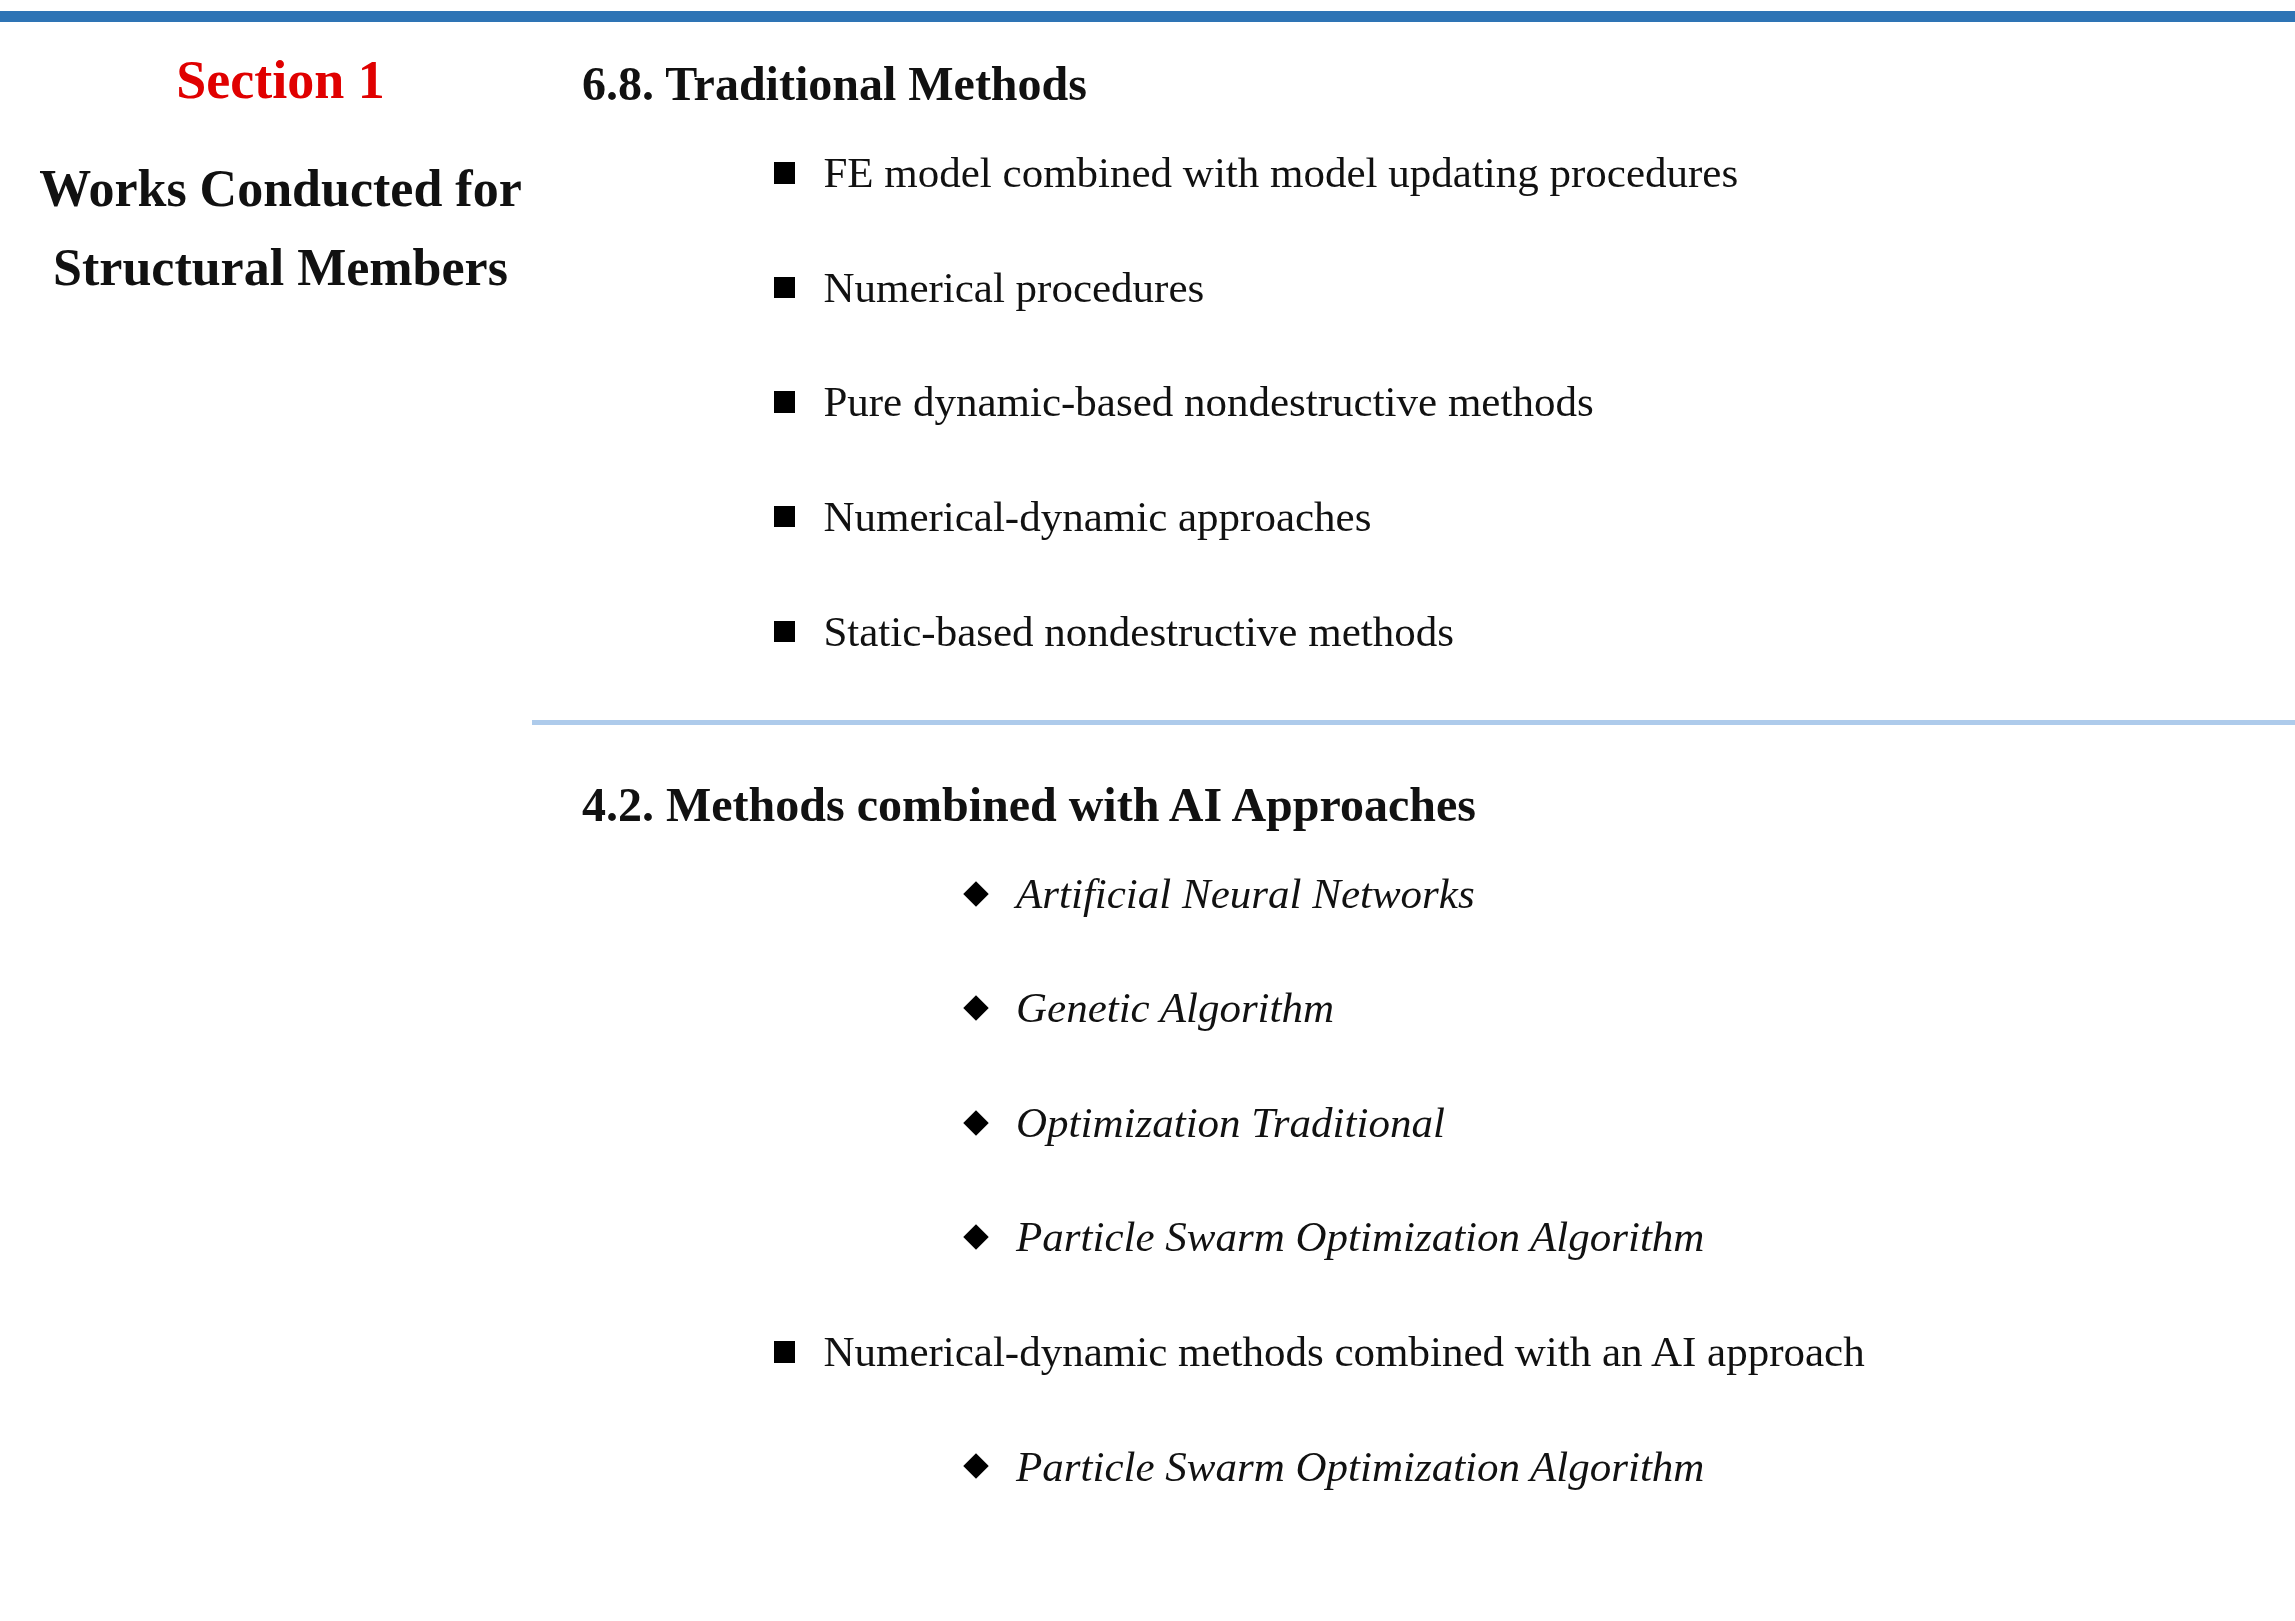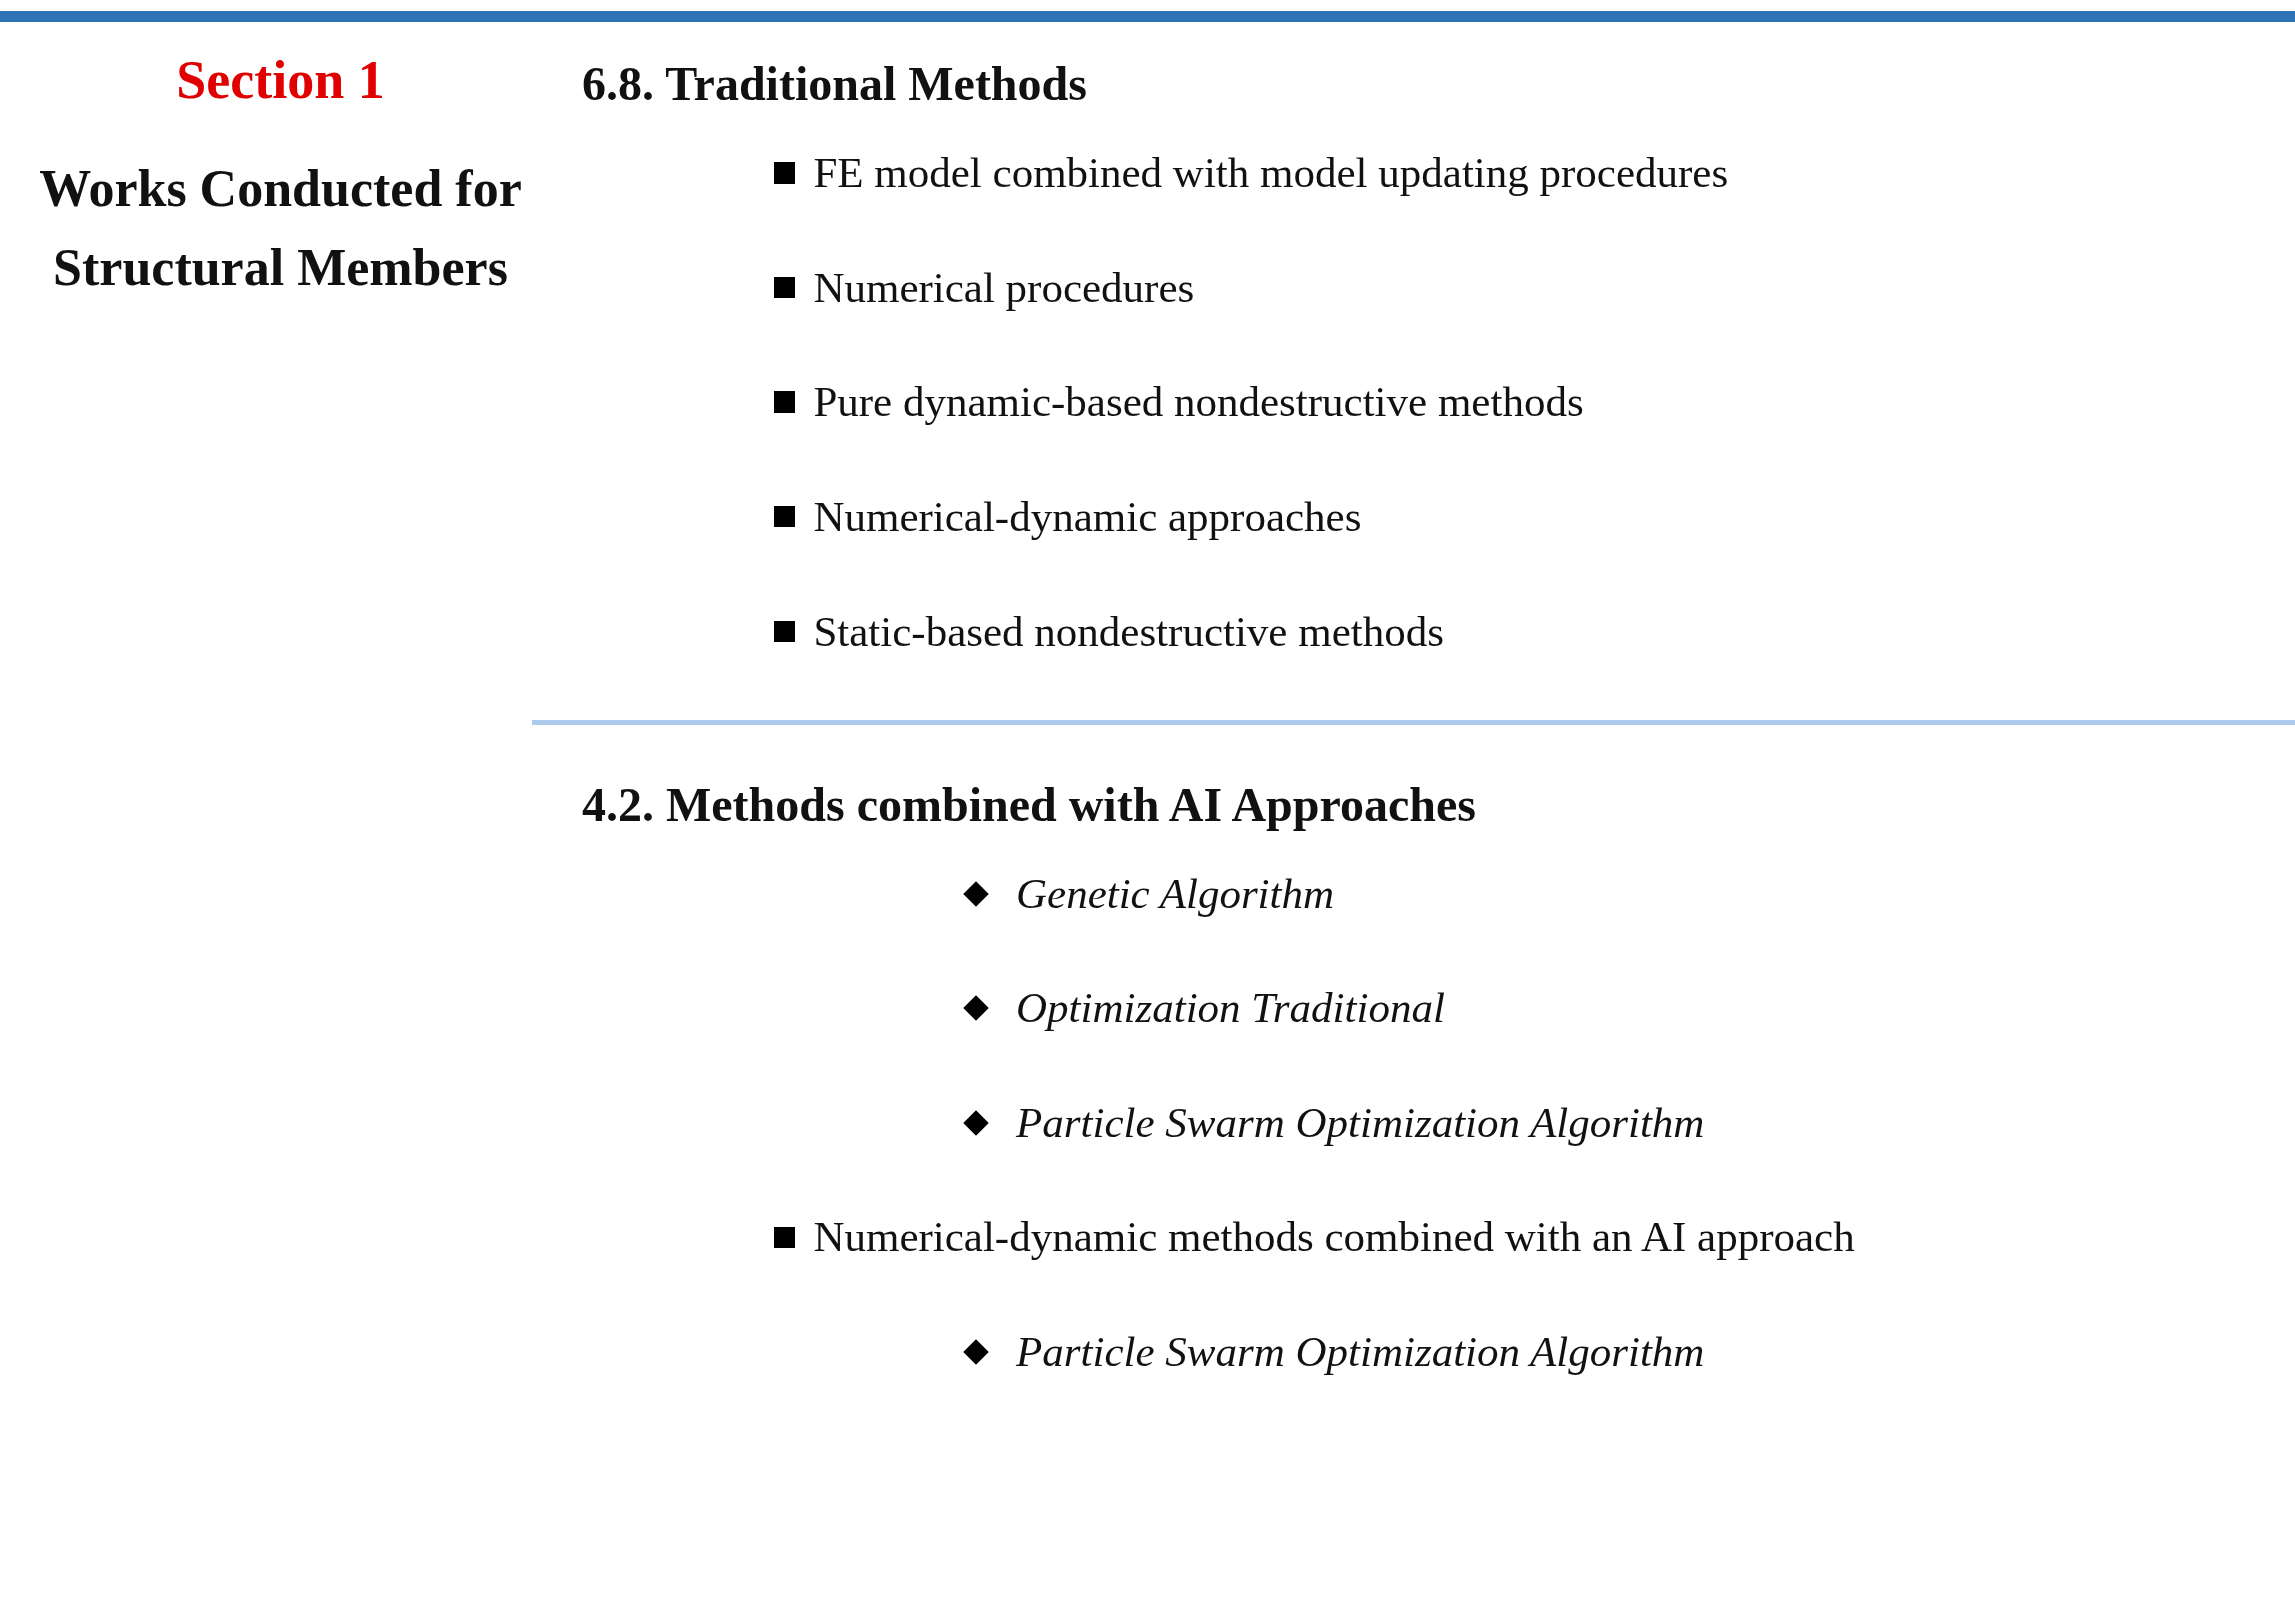"FE model combined with model" .row { gap: 18px -> 28px }
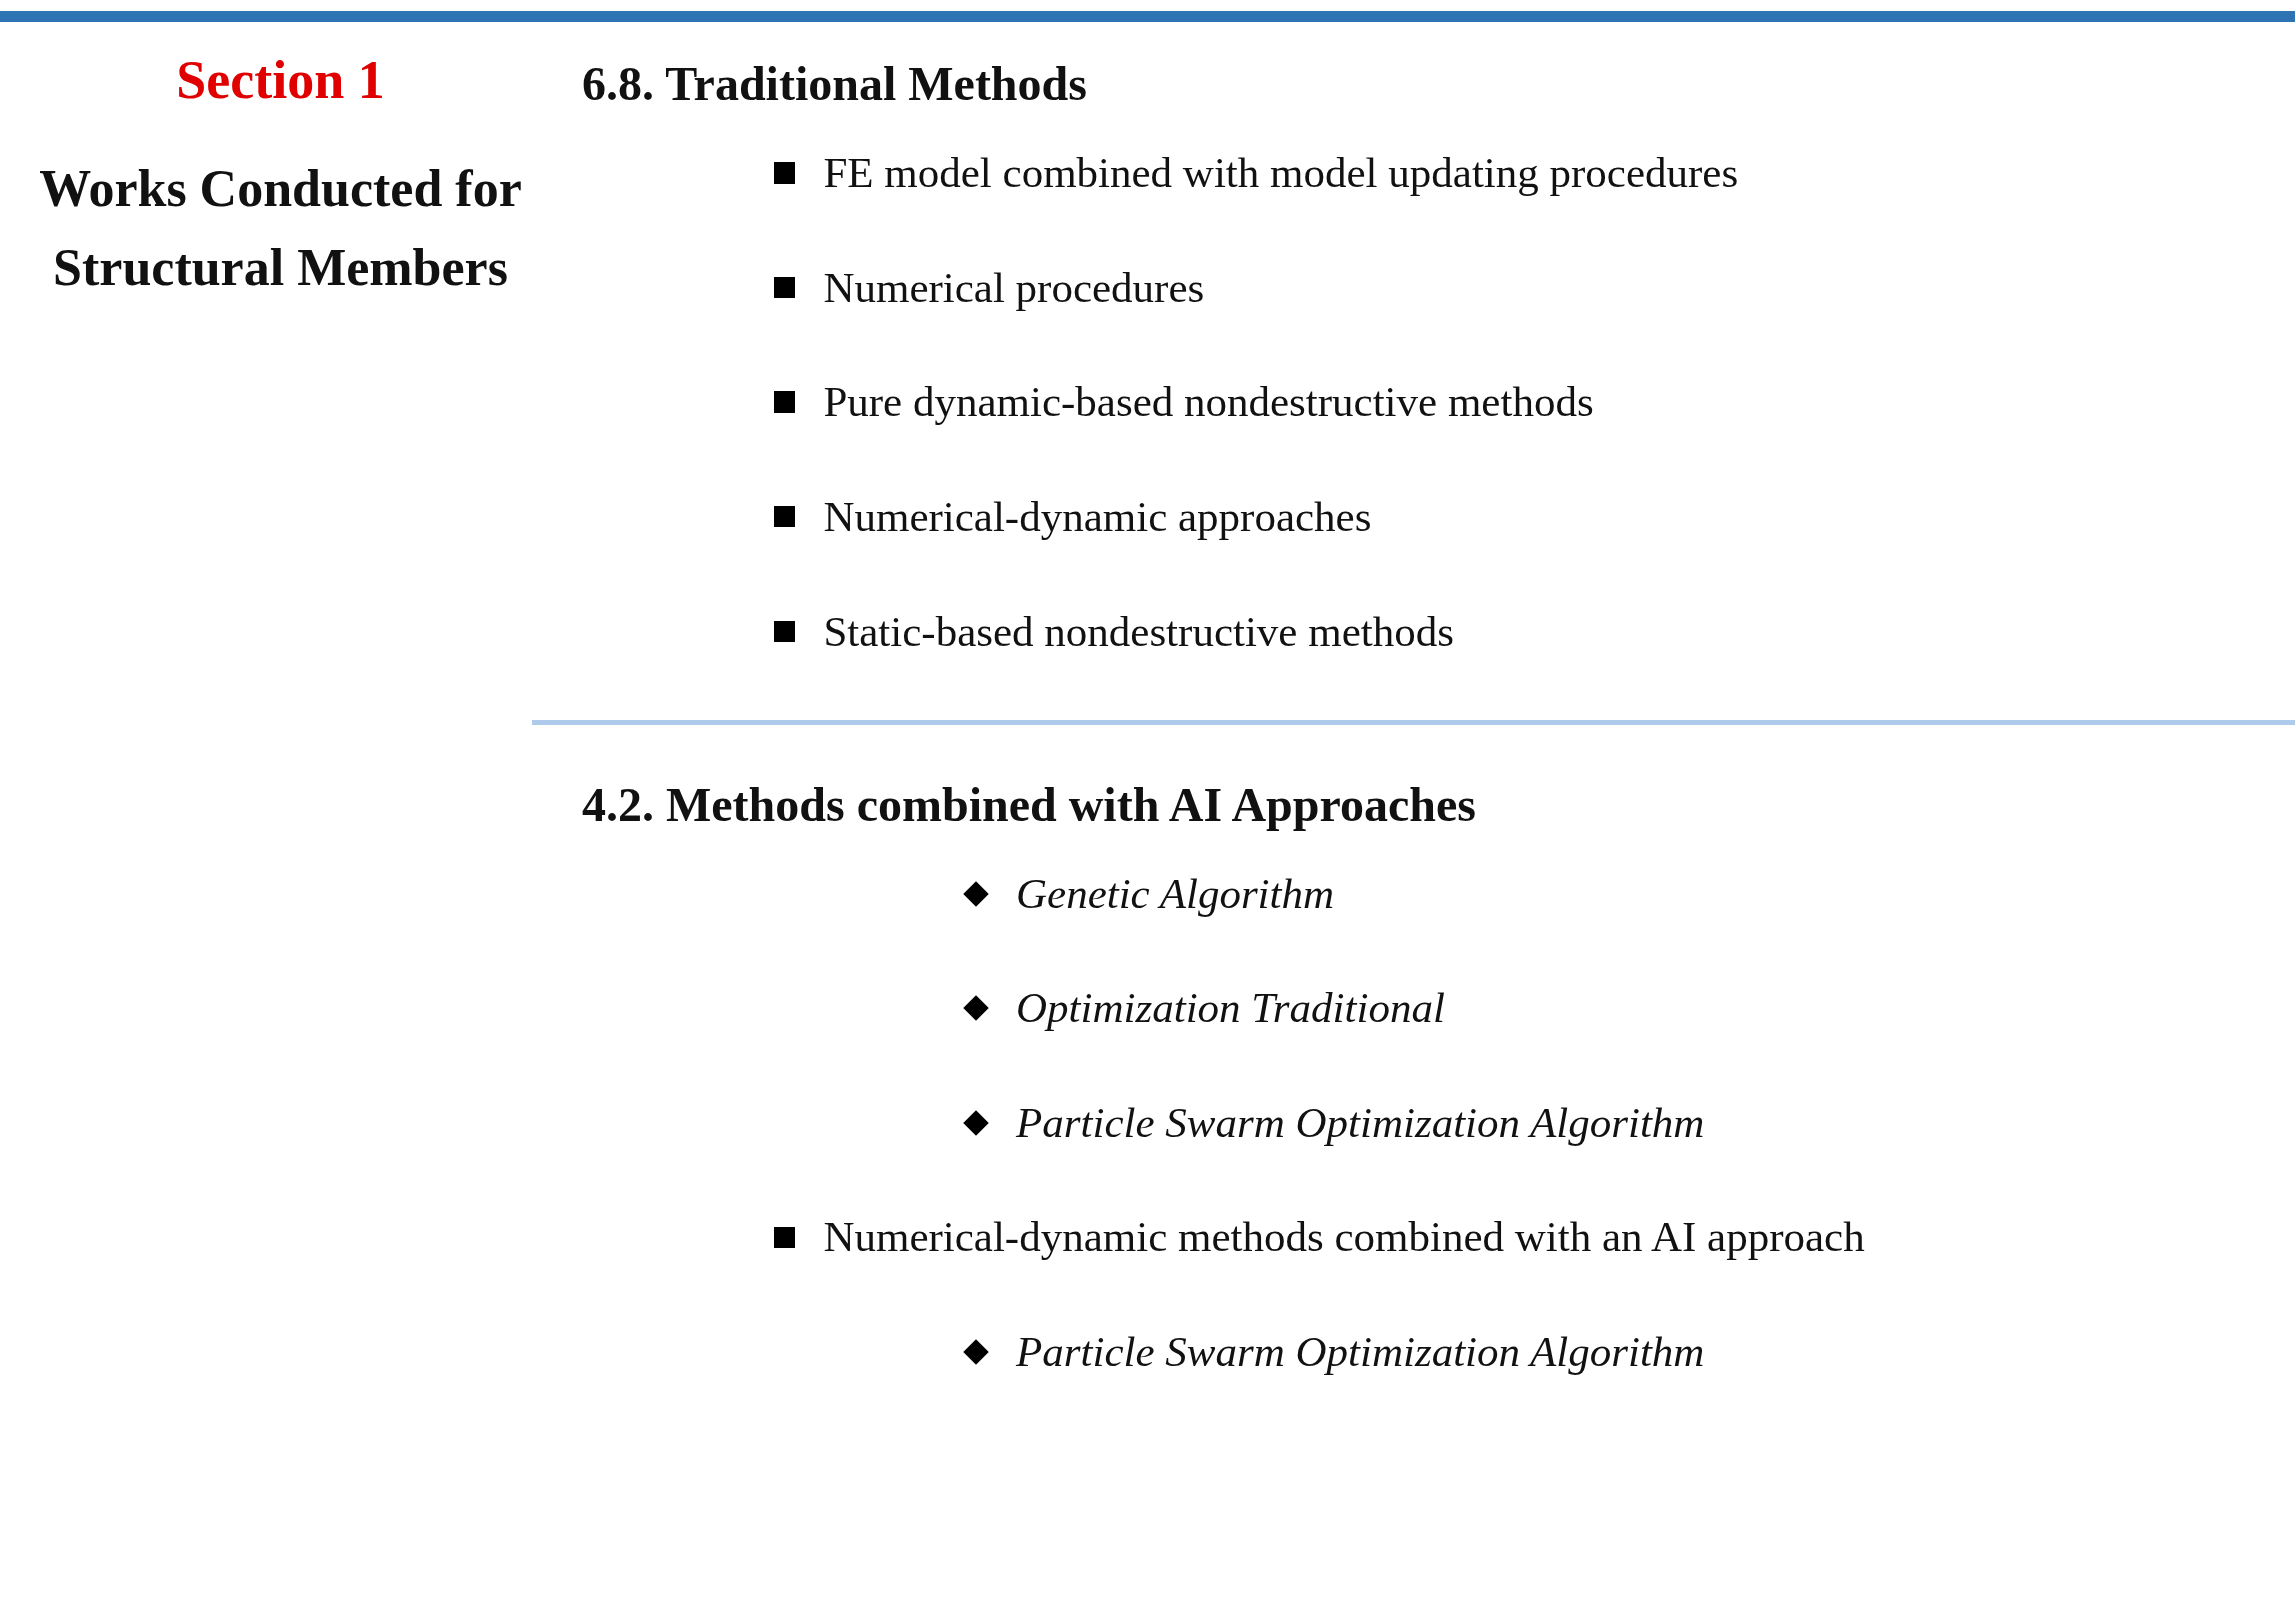"Artificial Neural Networks" li { html: none -> <li> <div> <span></span> <span>Artificial Neural Networks</span> </div> </li> }
